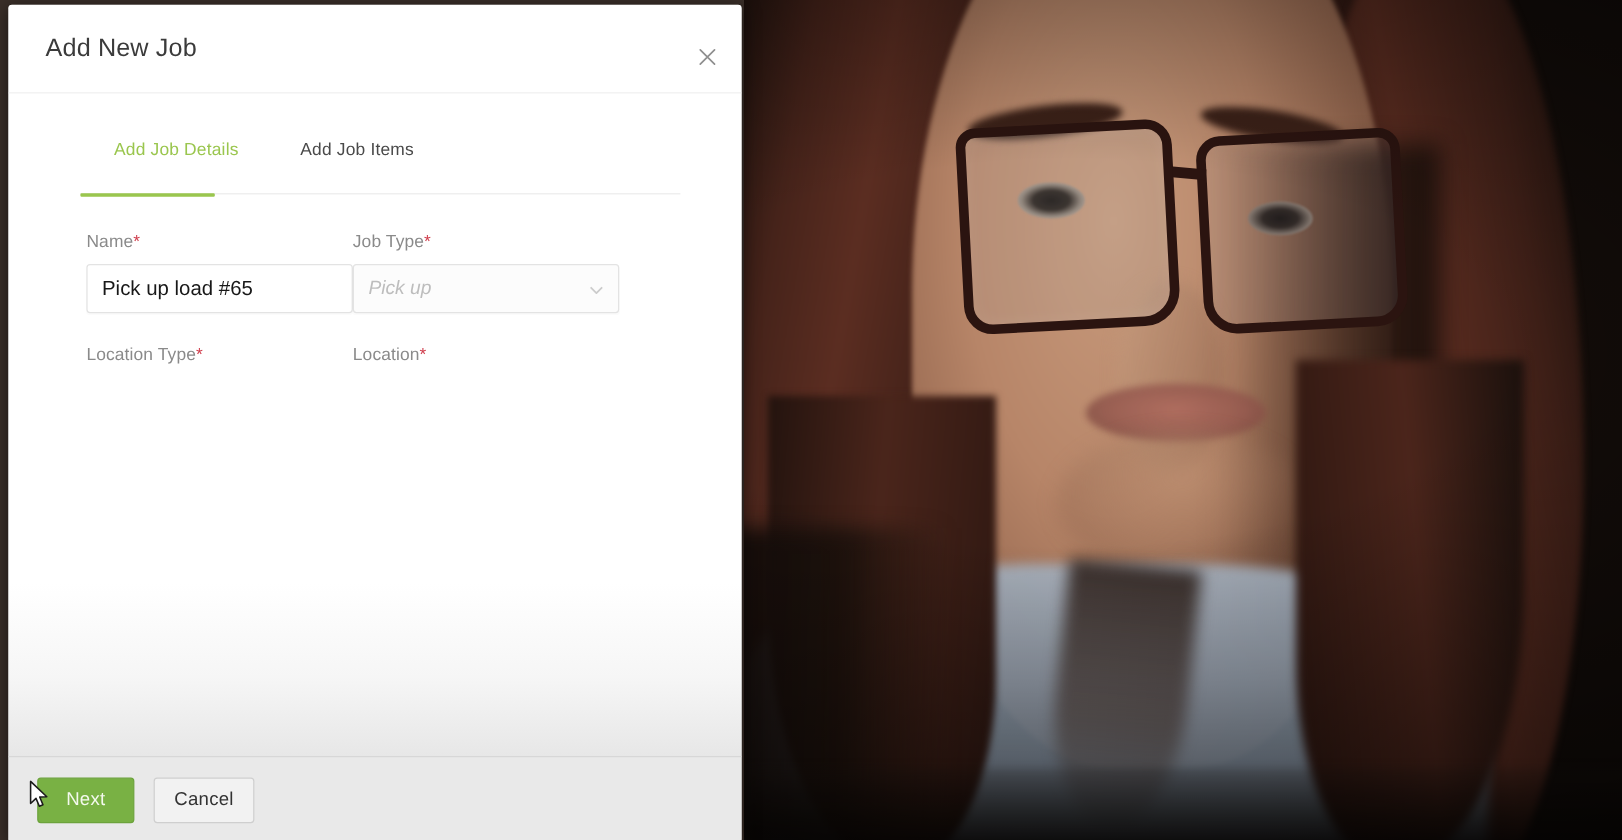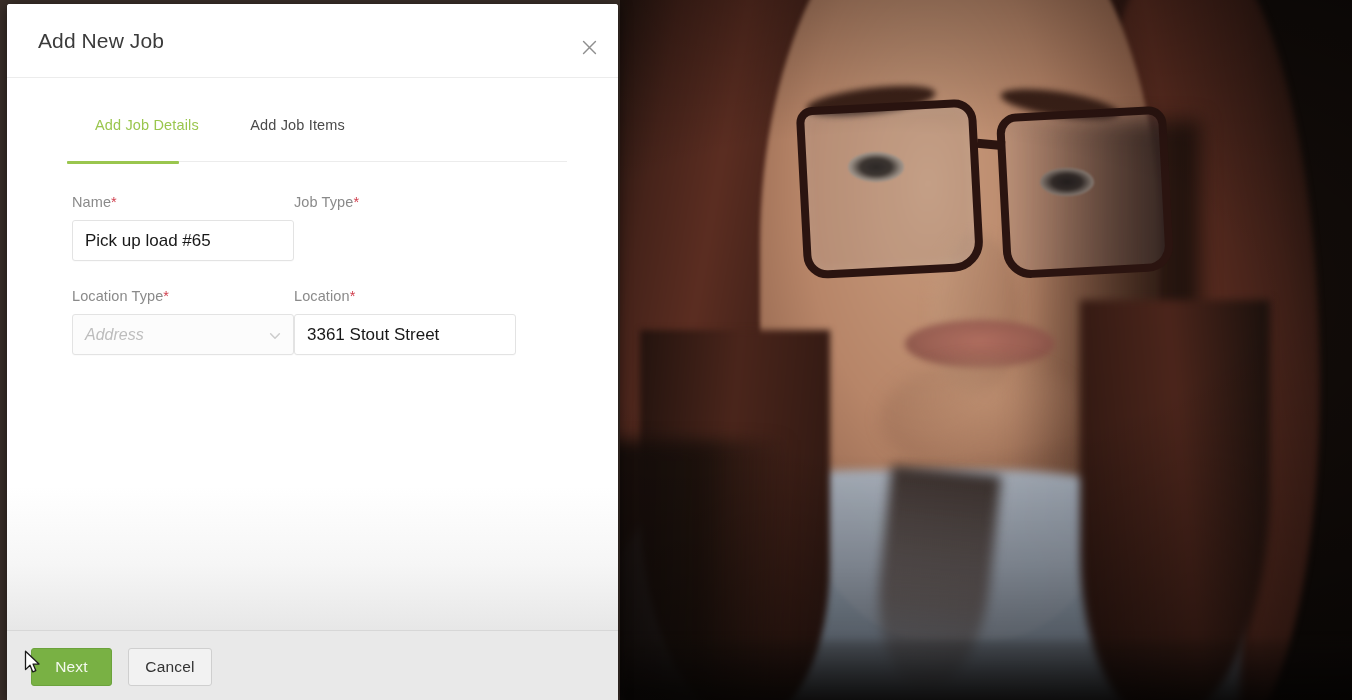"Pick up" div.ctl { html: none -> <div> <span>Pick up</span> <span> <svg> <path></path> </svg> </span> </div> }
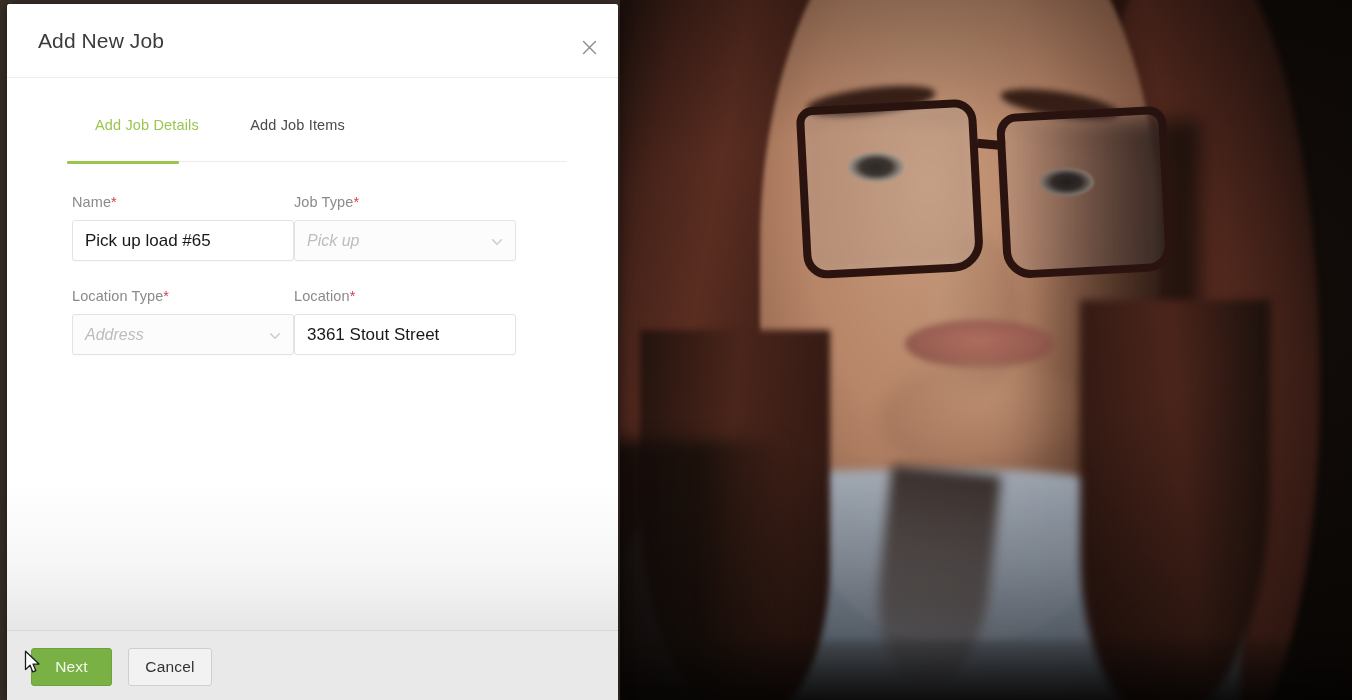"Address" div.ctl { html: <div> <span>Address</span> <span> <svg> <path></path> </svg> </span> </div> -> none }
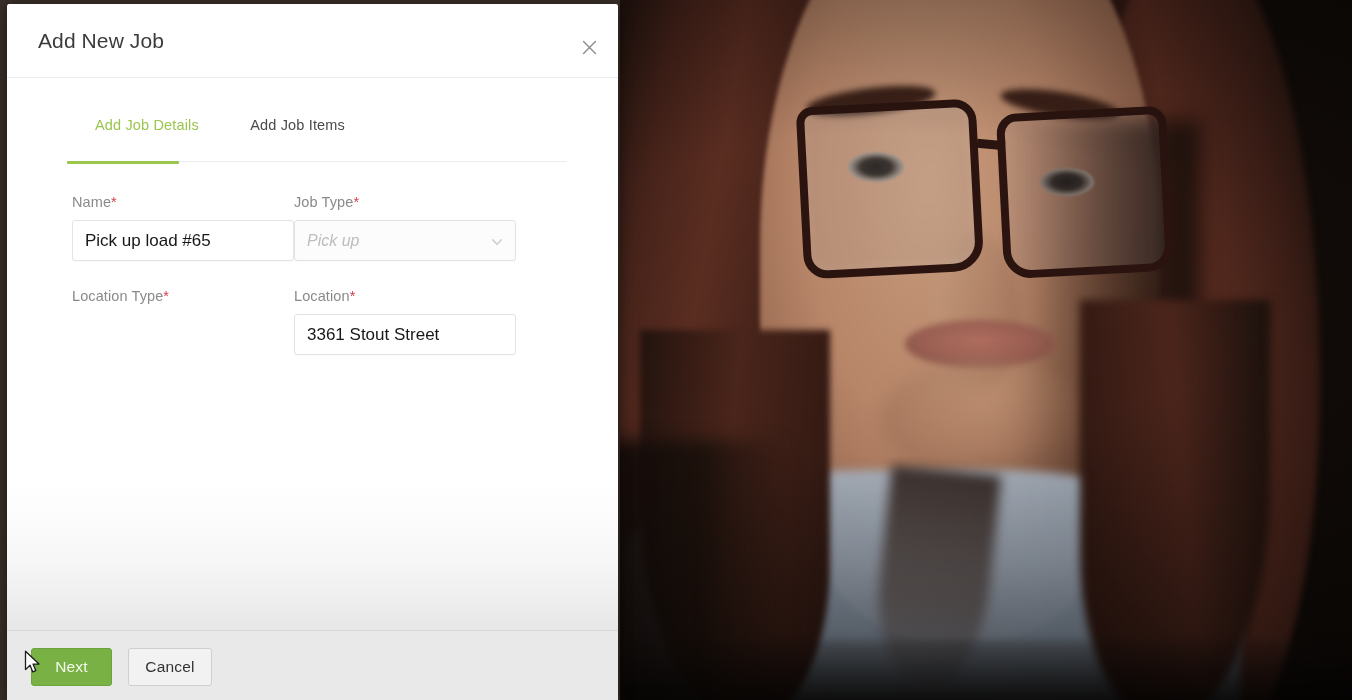"3361 Stout Street" div.ctl { html: <div> <span>3361 Stout Street</span> </div> -> none }
